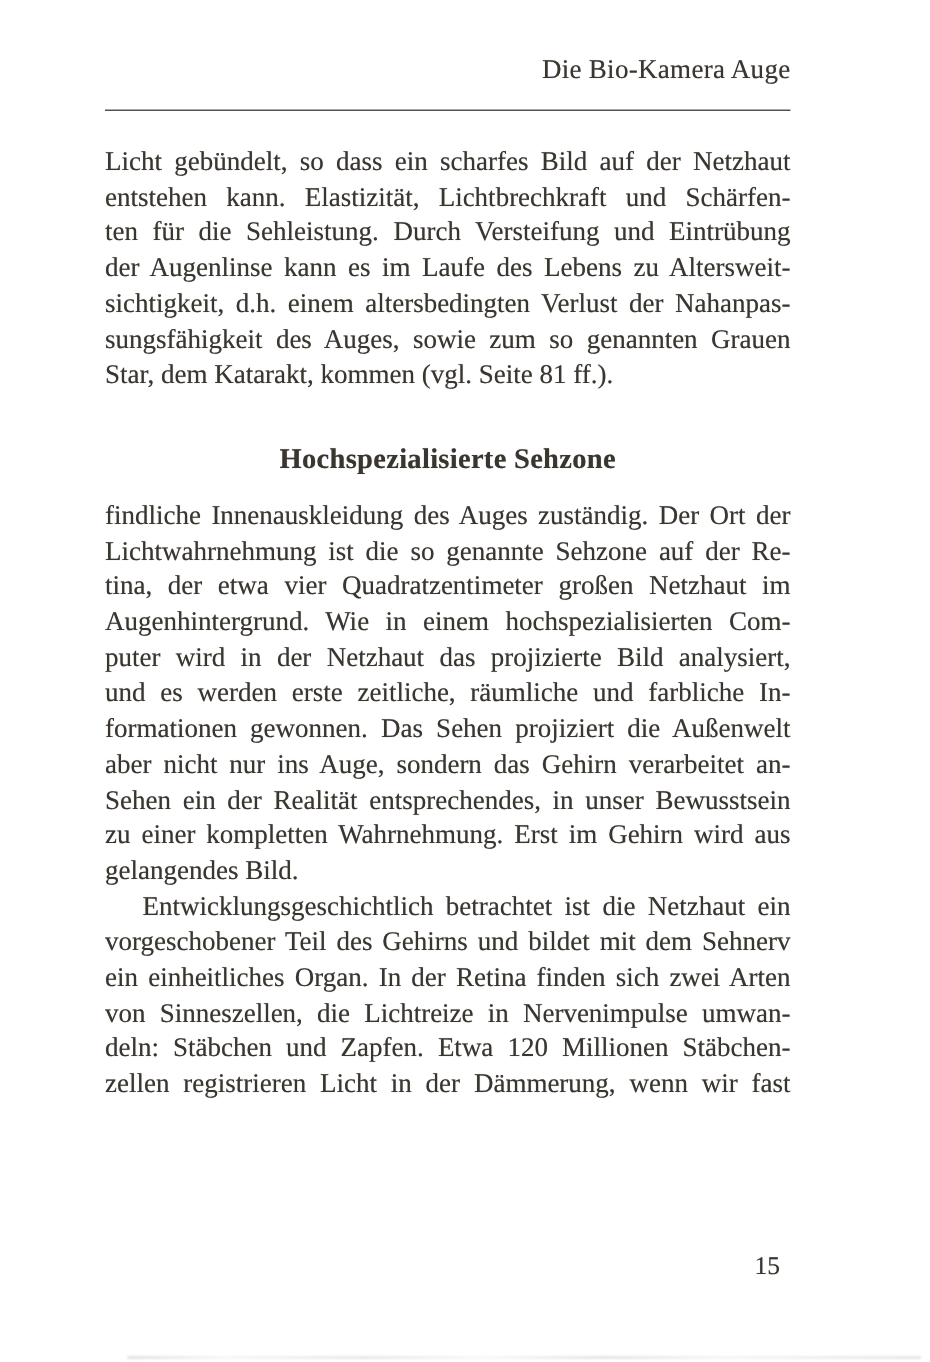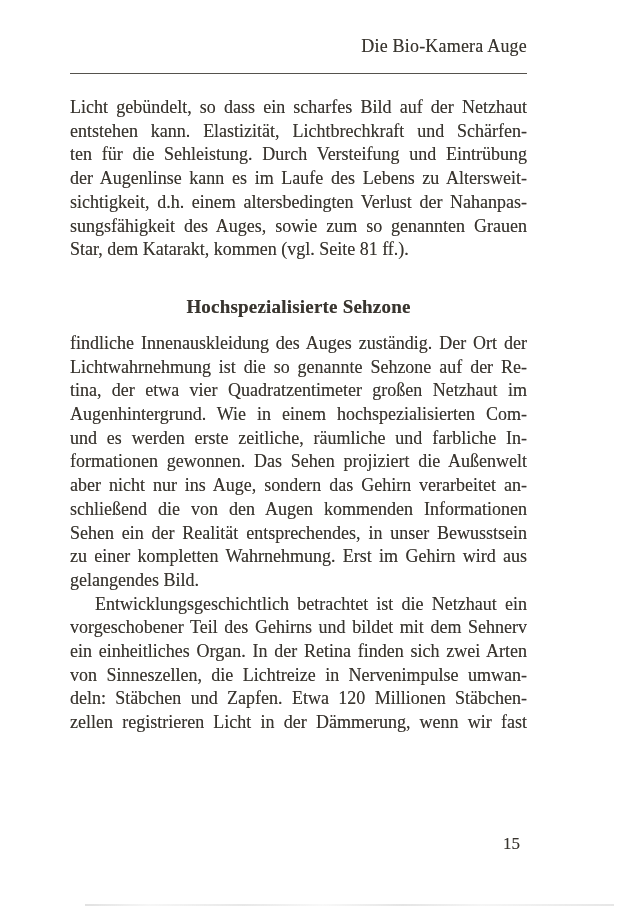"puter wird in der Netzhaut" div.line { html: none -> <div>puter wird in der Netzhaut das projizierte Bild analysiert,</div> }
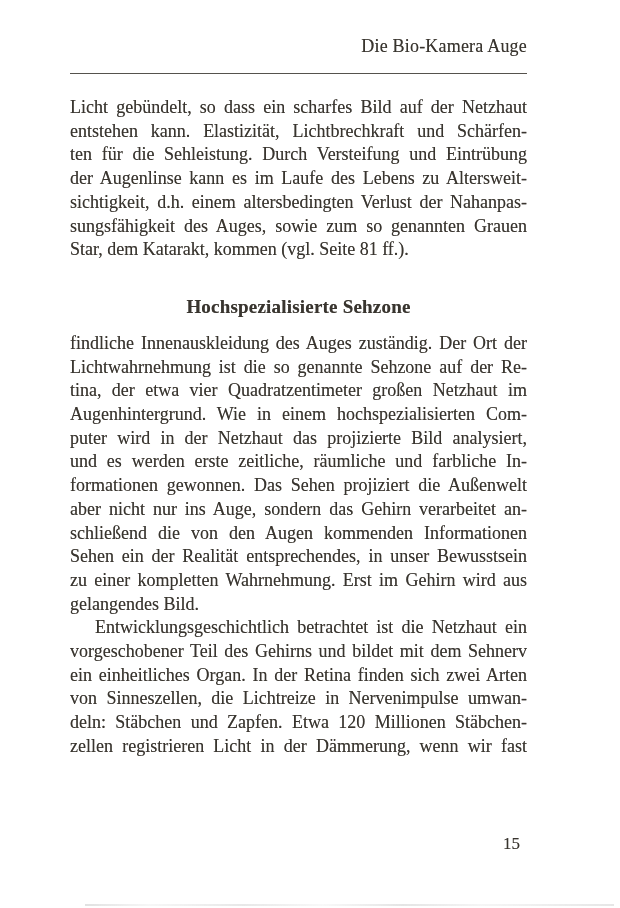"schließend die von den Augen" div.line { html: <div>schließend die von den Augen kommenden Informationen</div> -> none }
